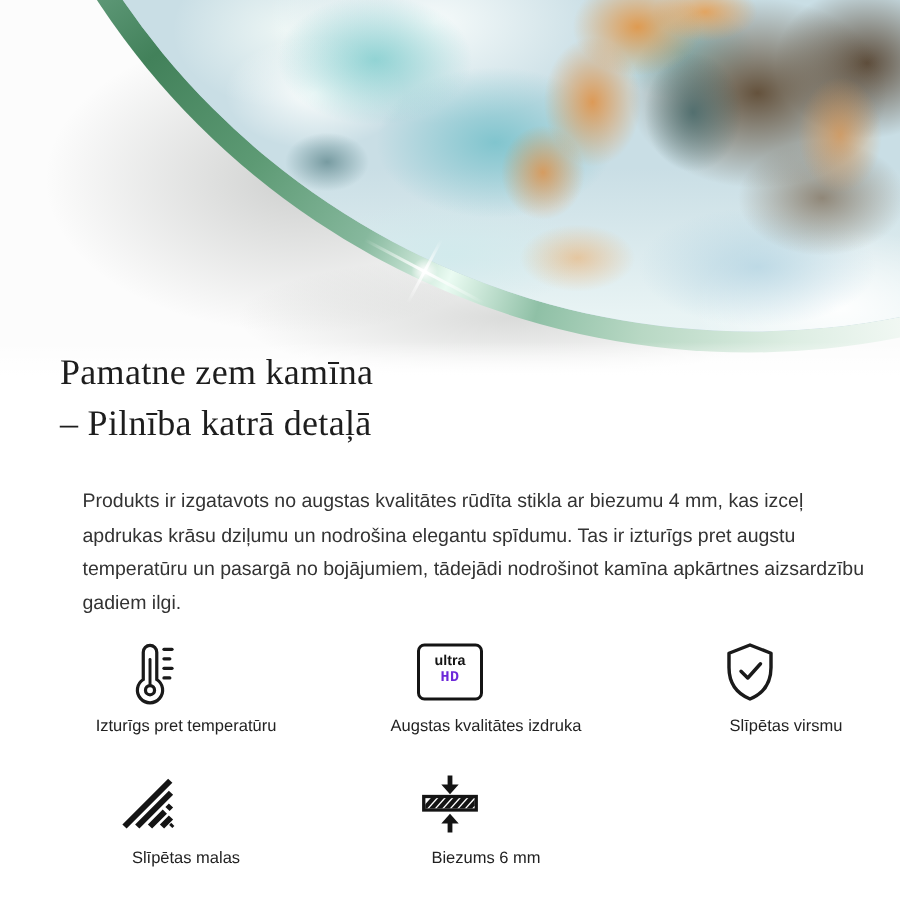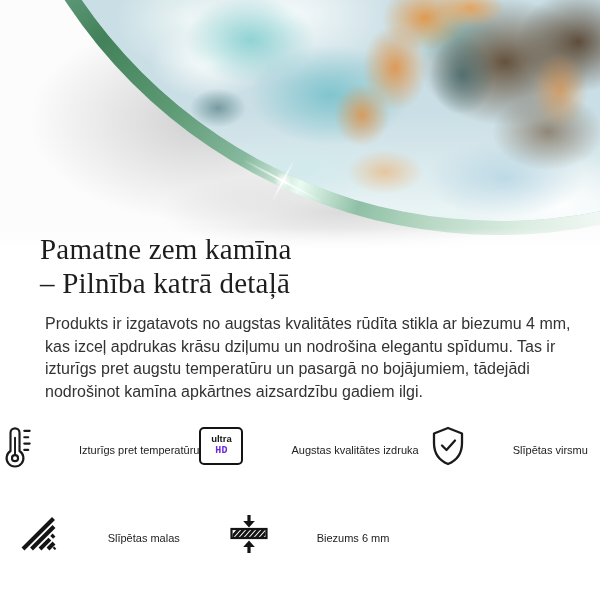"Pamatne zem kamīna" .heading { font-size: 29px -> 24px }
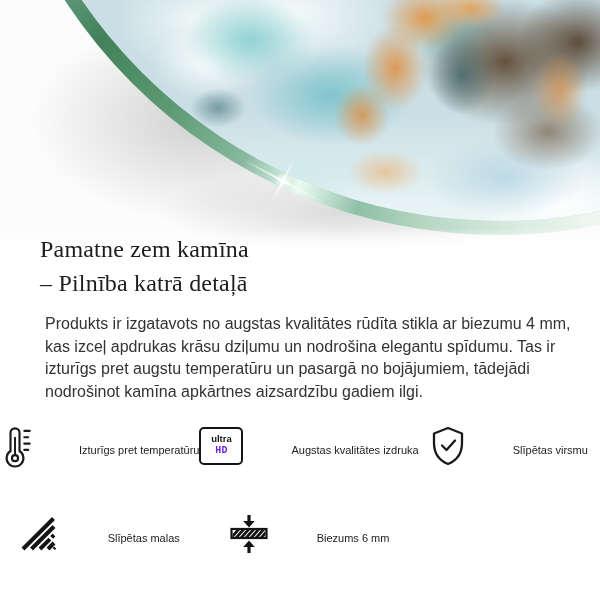"Produkts ir izgatavots no augstas" .desc { font-size: 16px -> 13px; margin: 5px -> 15px }
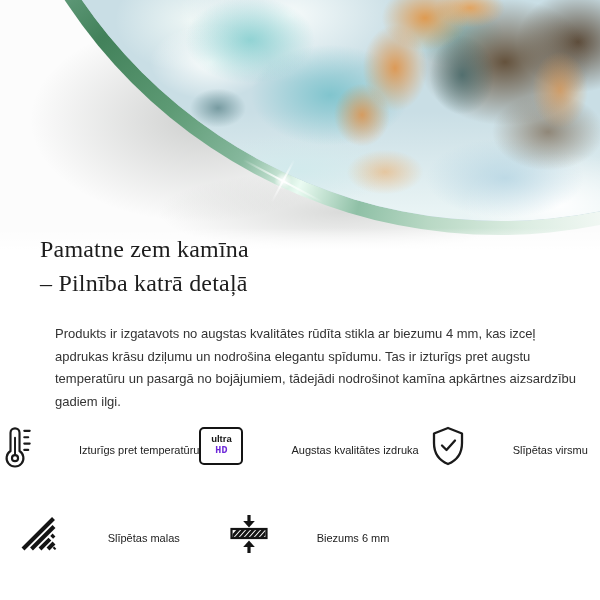"ultra" .feature { flex-direction: none -> column; justify-content: center -> flex-end }
